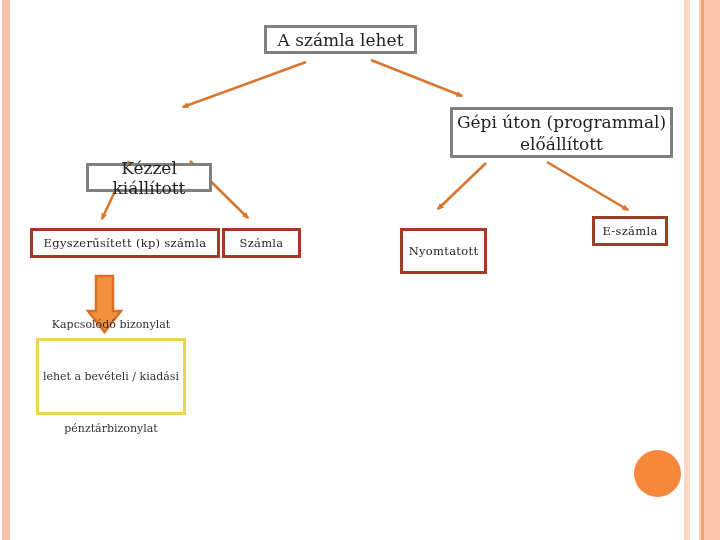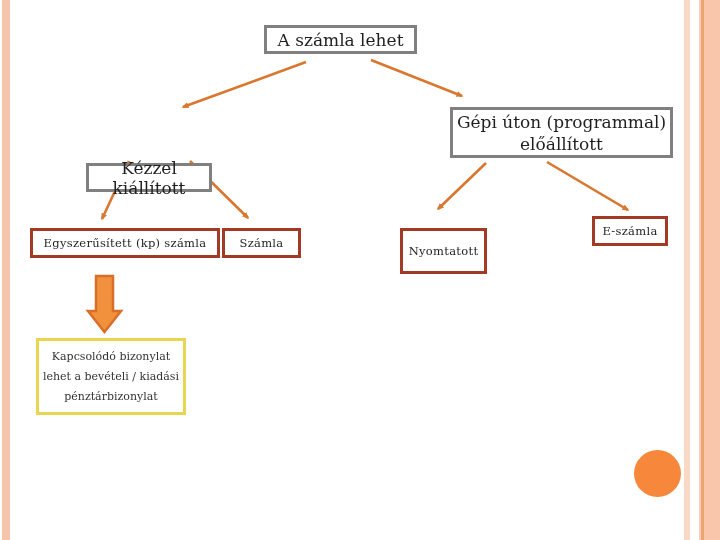"Kapcsolódó bizonylat" #note-box { gap: none -> 32px }
